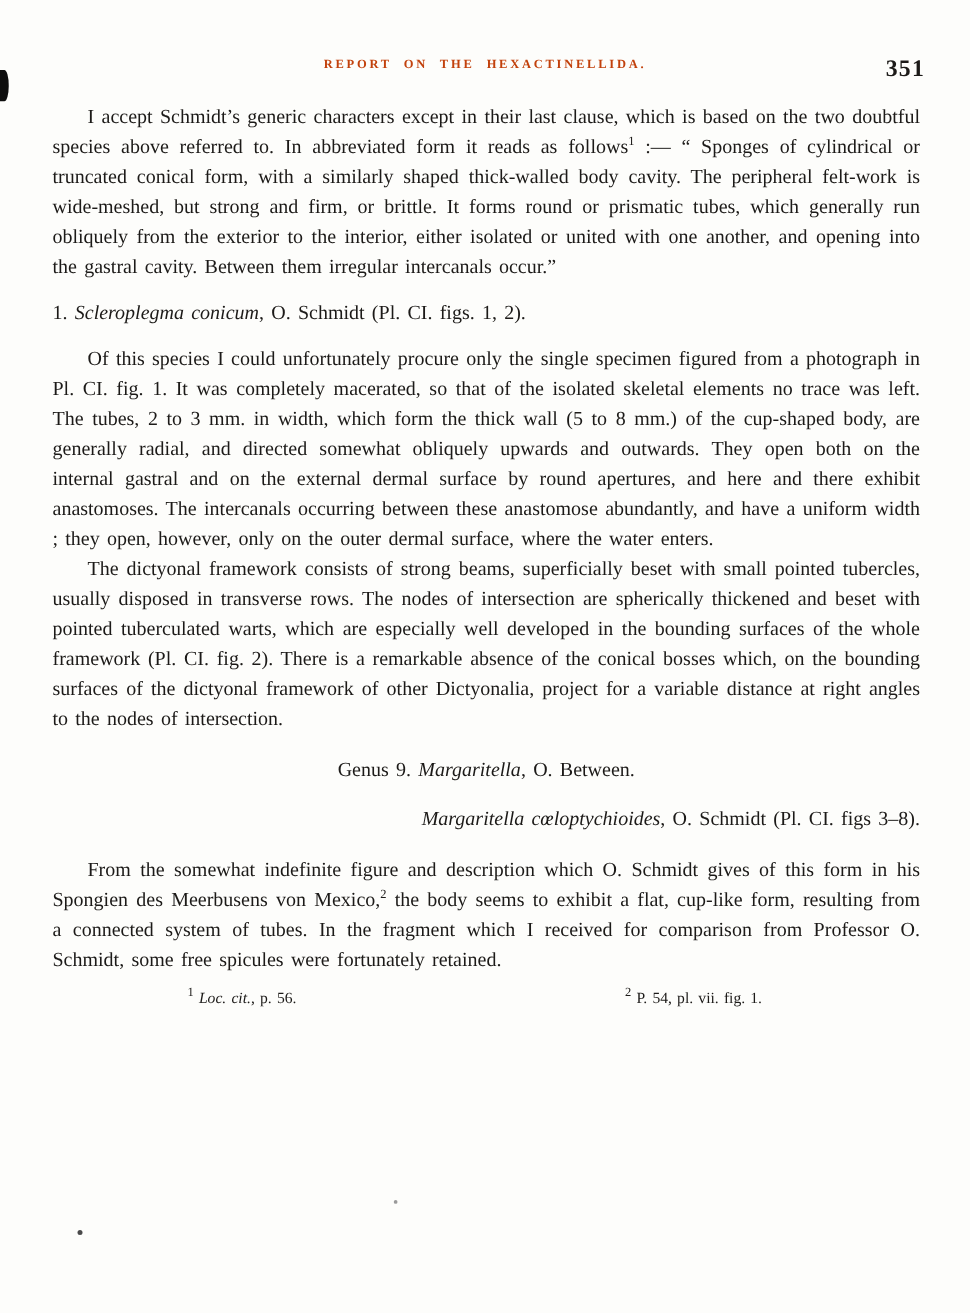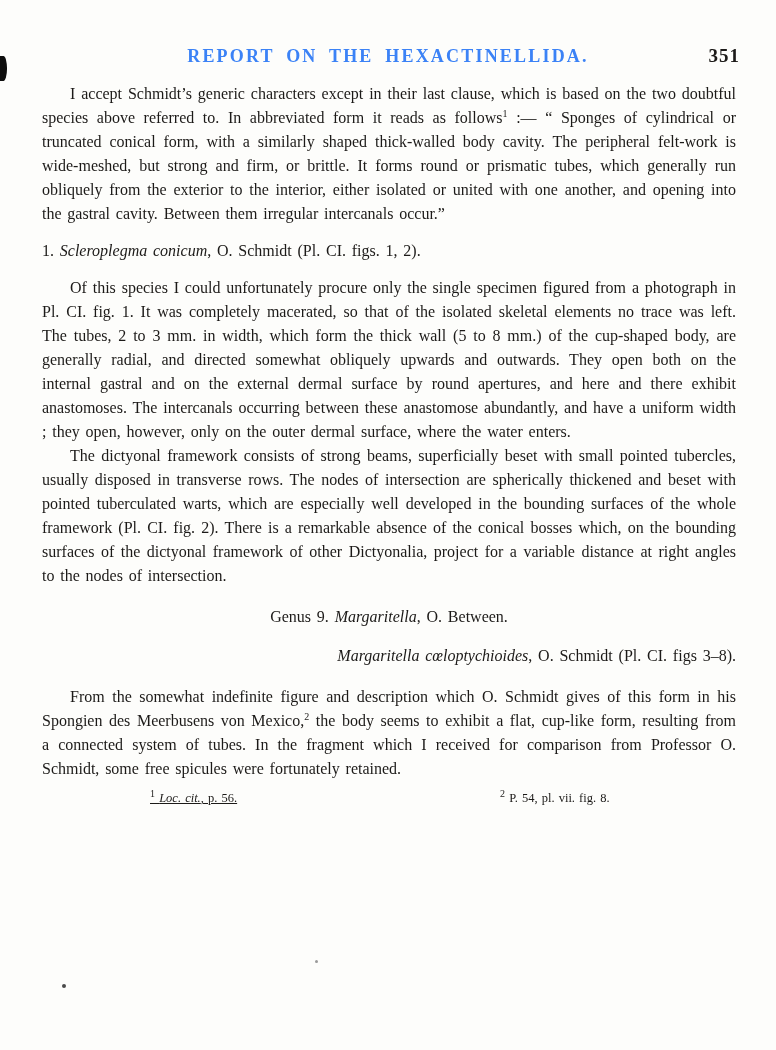"REPORT ON THE HEXACTINELLIDA." .running-title { color: #3b82f6 -> #c2410c; font-size: 18px -> 10px }
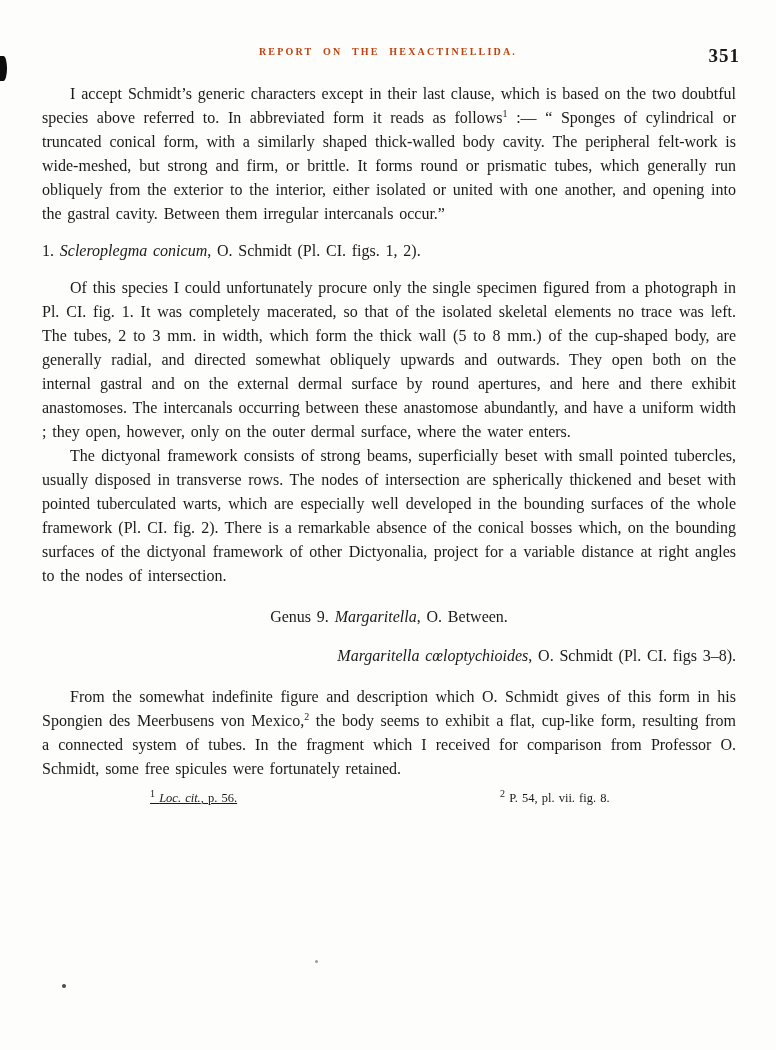"1 Loc. cit., p. 56." .fn-left { text-decoration: underline -> none }
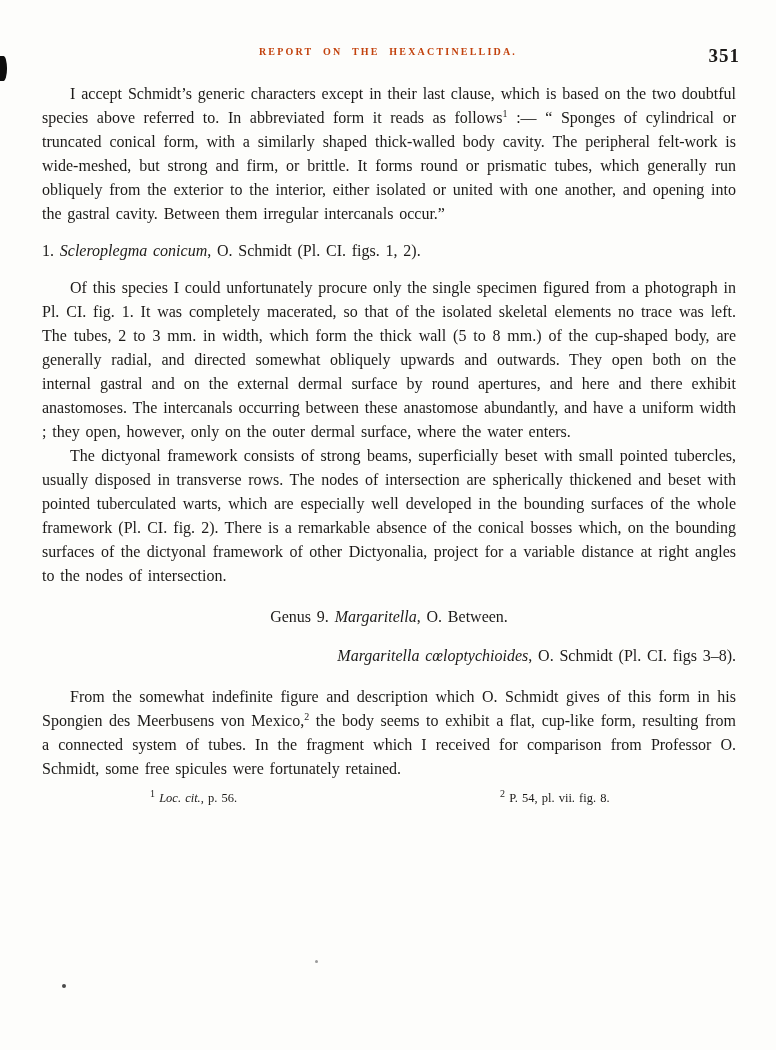"P. 54, pl. vii. fig." span { text: 8 -> 1 }
